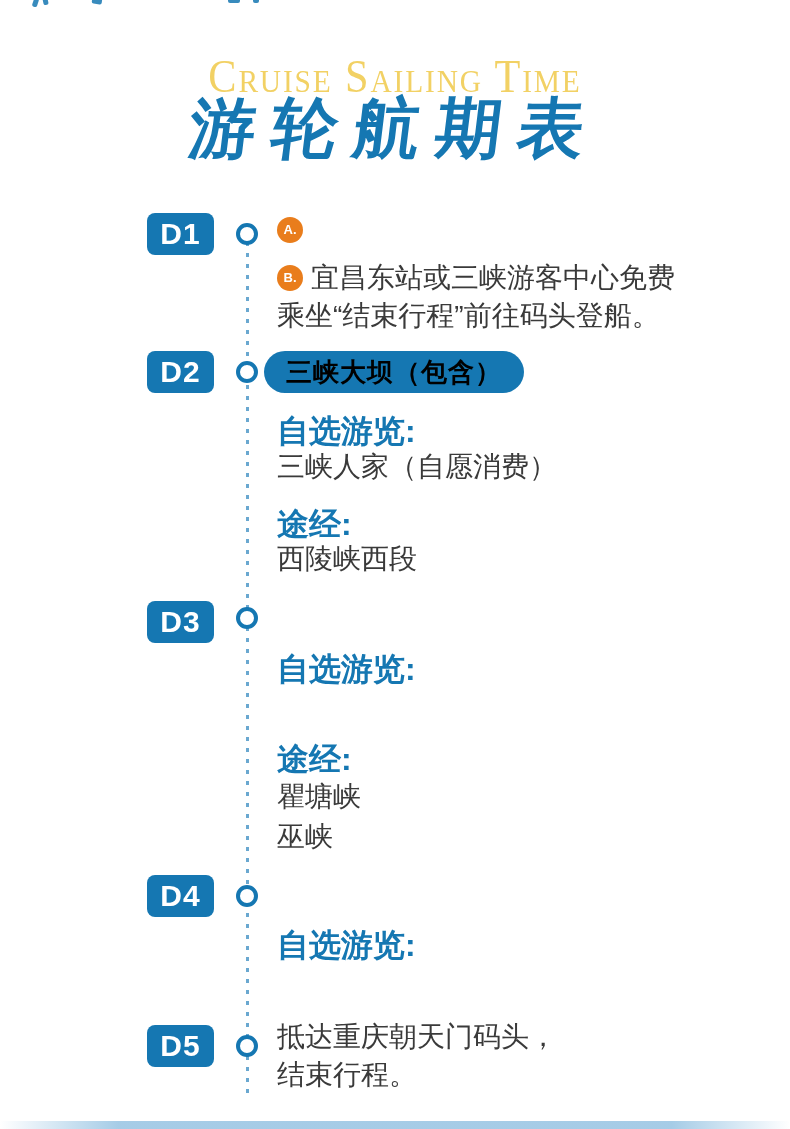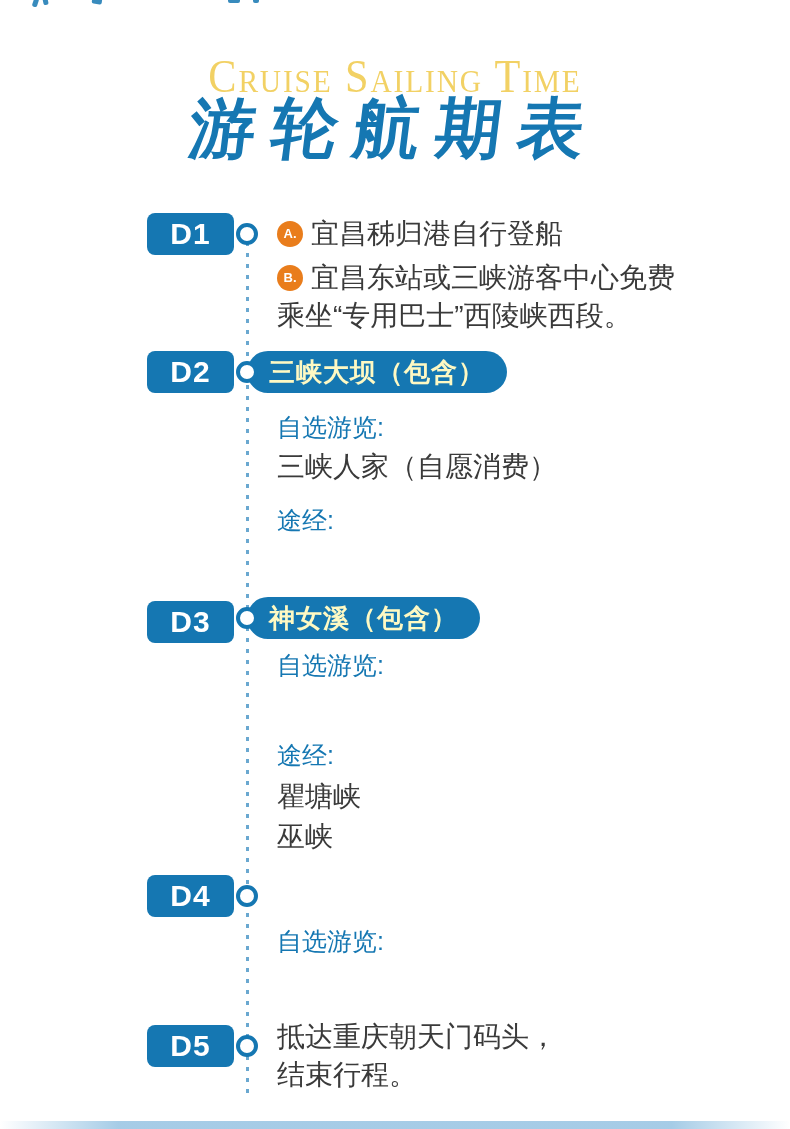"D1" .day-badge { width: 87px -> 67px }
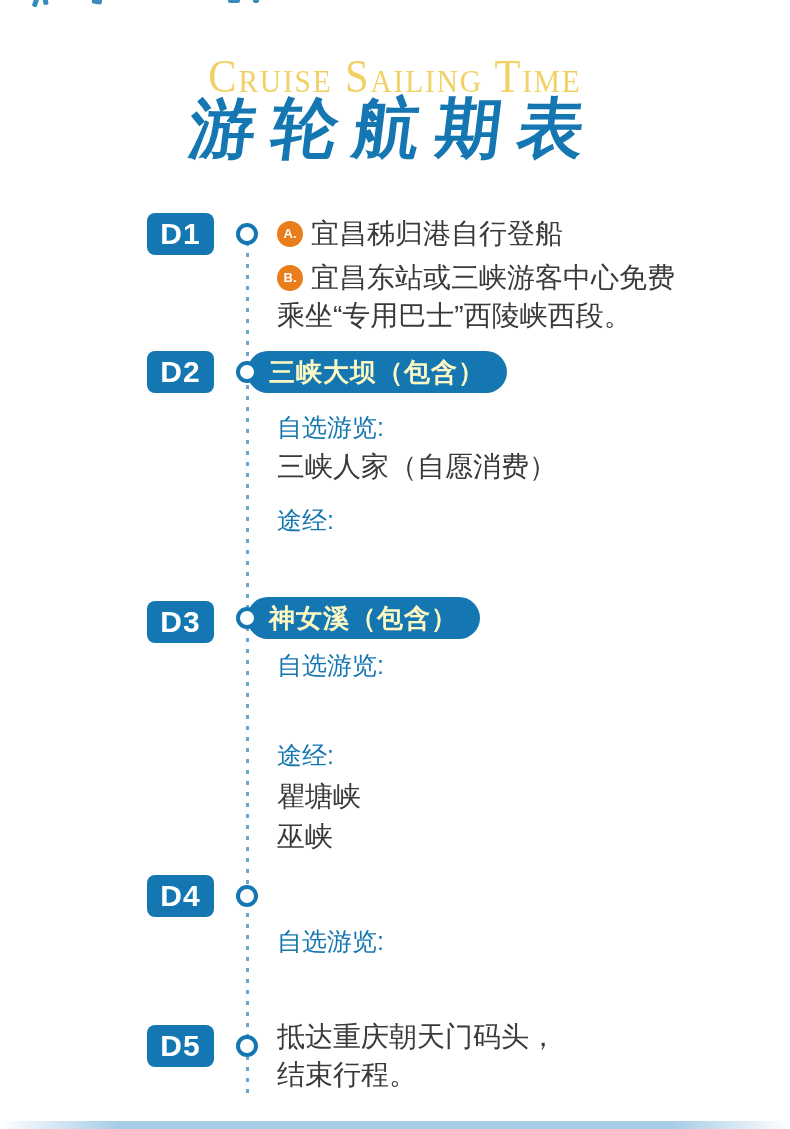"宜昌秭归港自行登船" span { html: <span>宜昌秭归港自行登船</span> -> none }
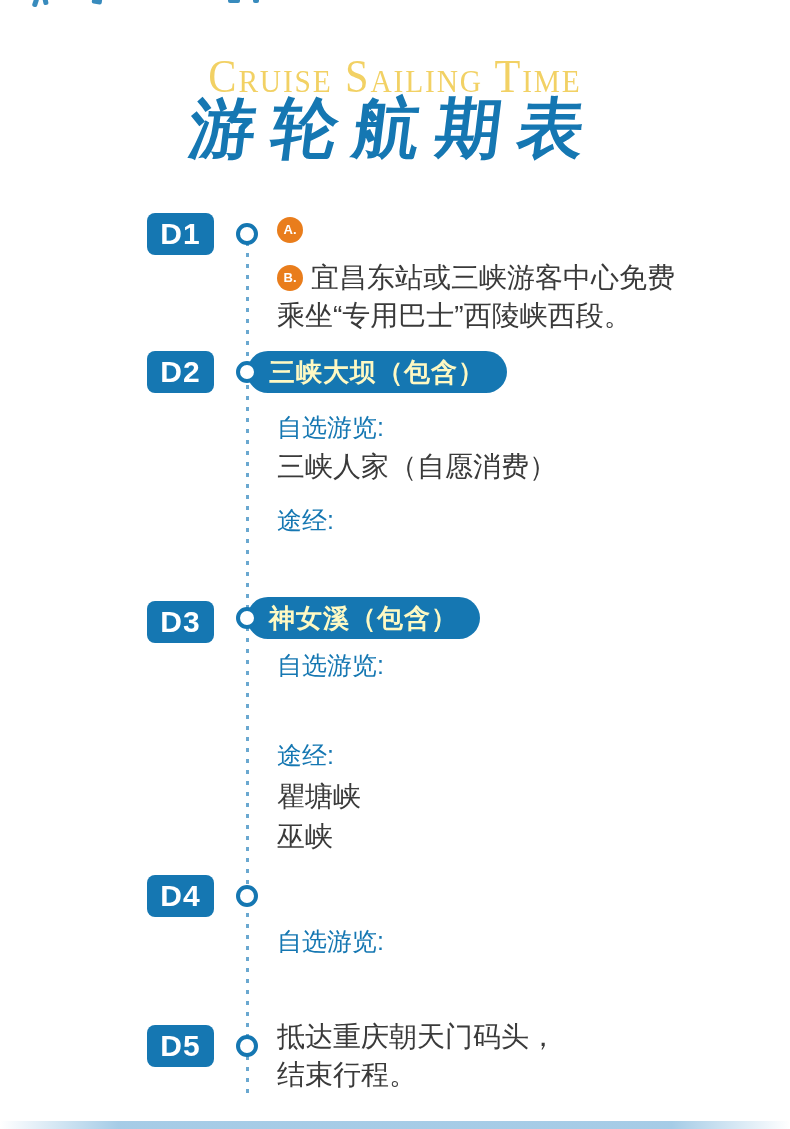"乘坐“专用巴士”西陵峡西段。" div.content { text: 专用巴士”西陵峡西段 -> 结束行程”前往码头登船 }
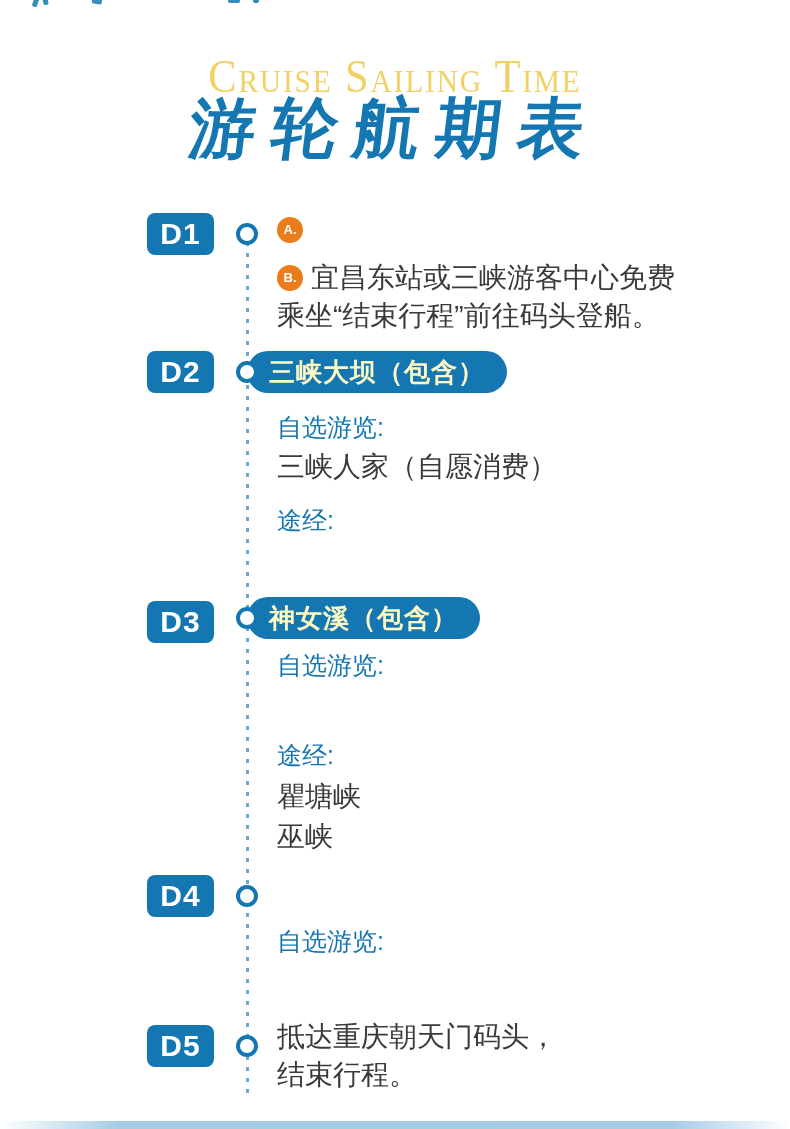"三峡大坝（包含）" .pill { color: #fef9c3 -> #000000; left: 247px -> 264px }
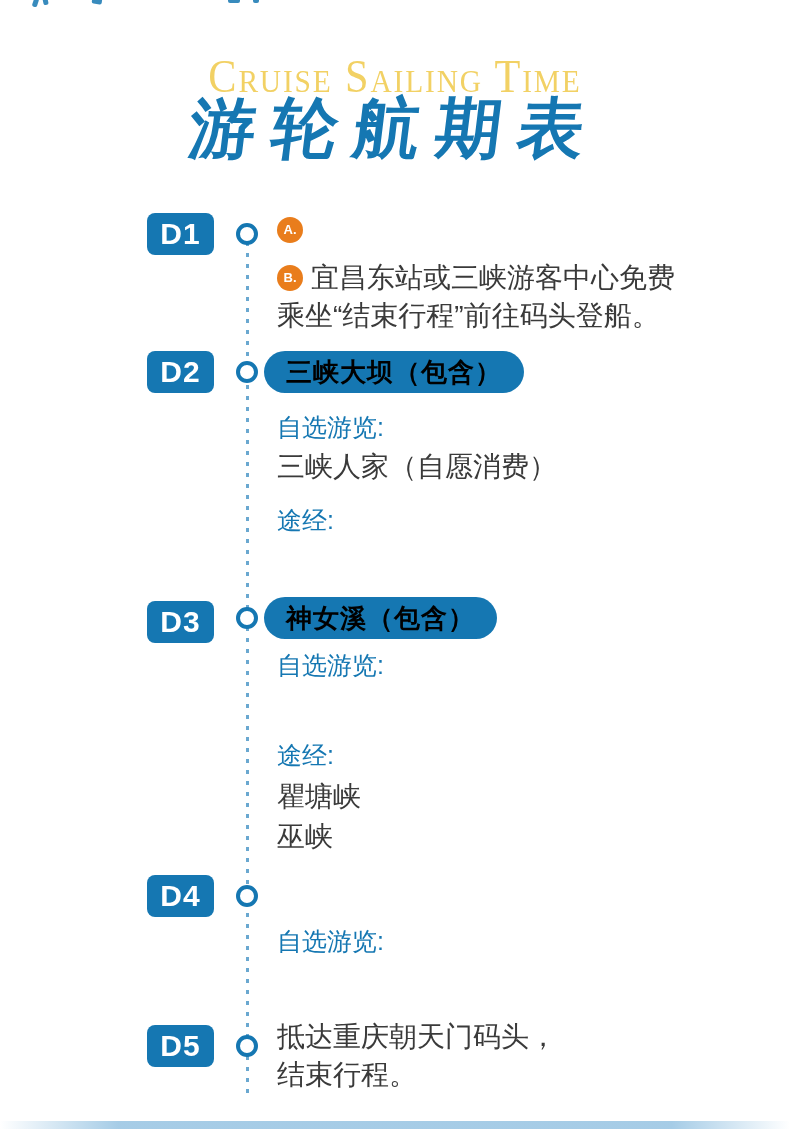"自选游览:" .heading { font-size: 25px -> 32px; font-weight: normal -> bold }
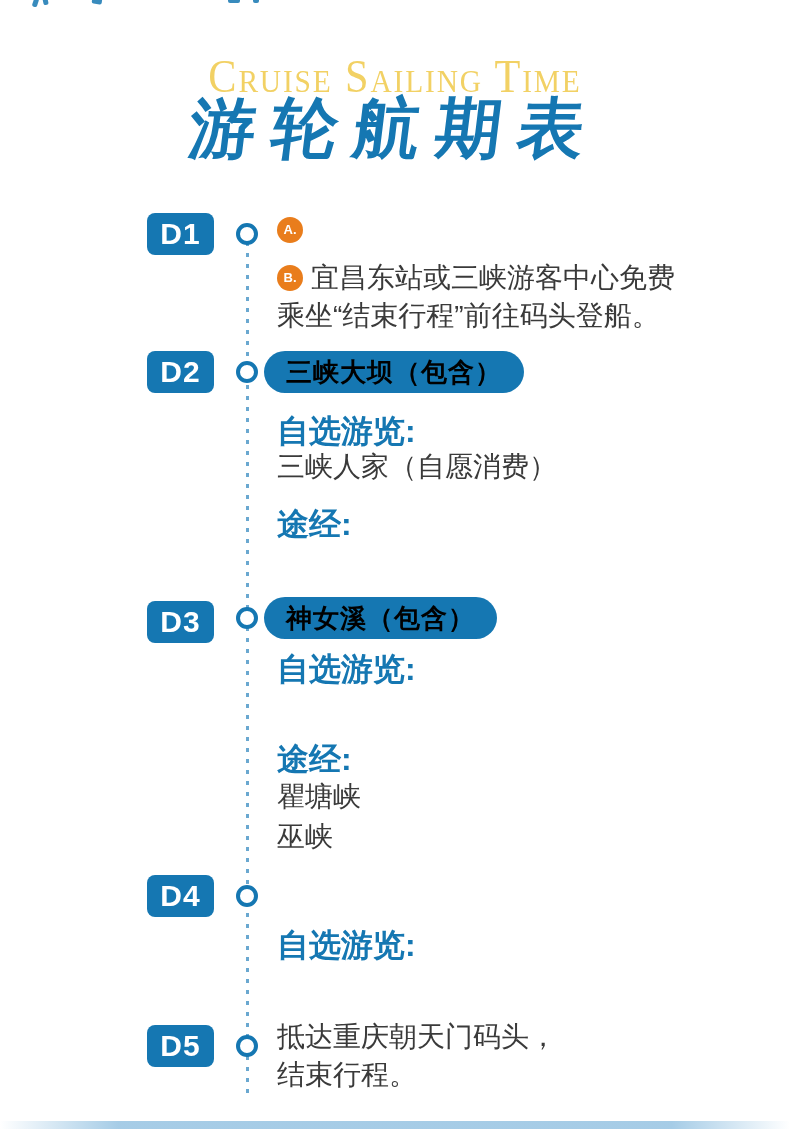"西陵峡西段" div.content { html: none -> <div>西陵峡西段</div> }
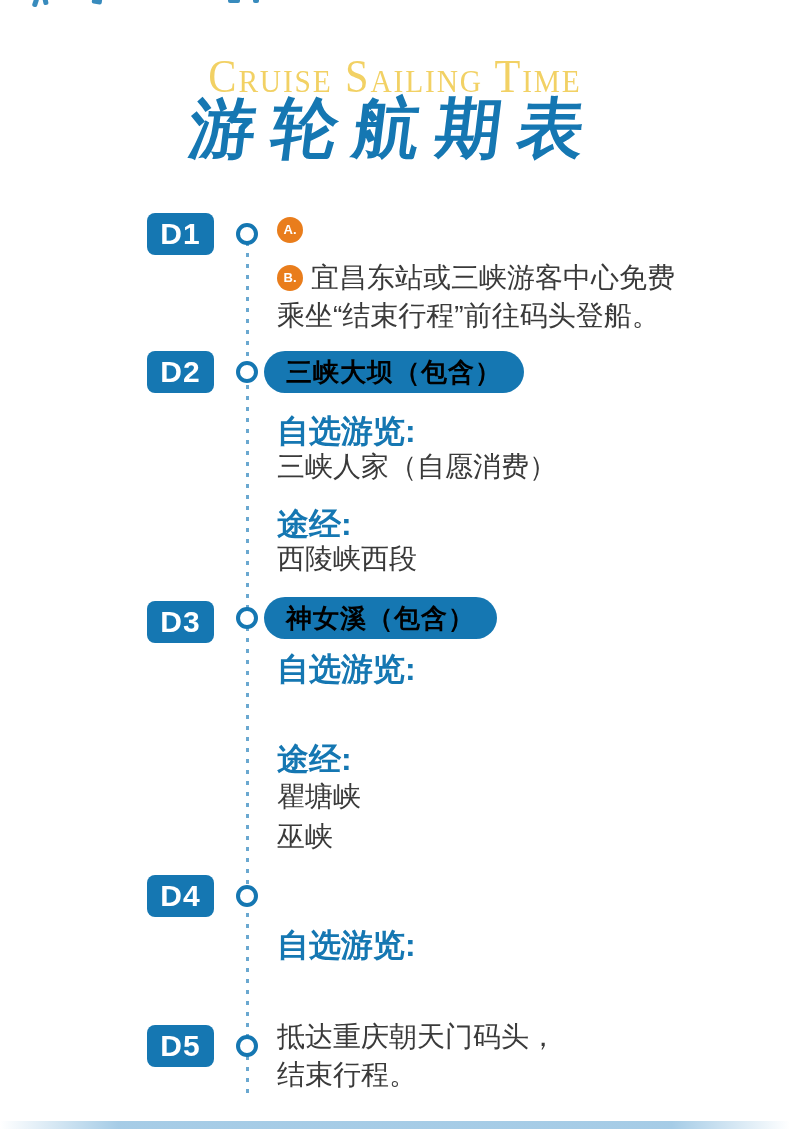"神女溪（包含）" div.pill { html: <div>神女溪（包含）</div> -> none }
